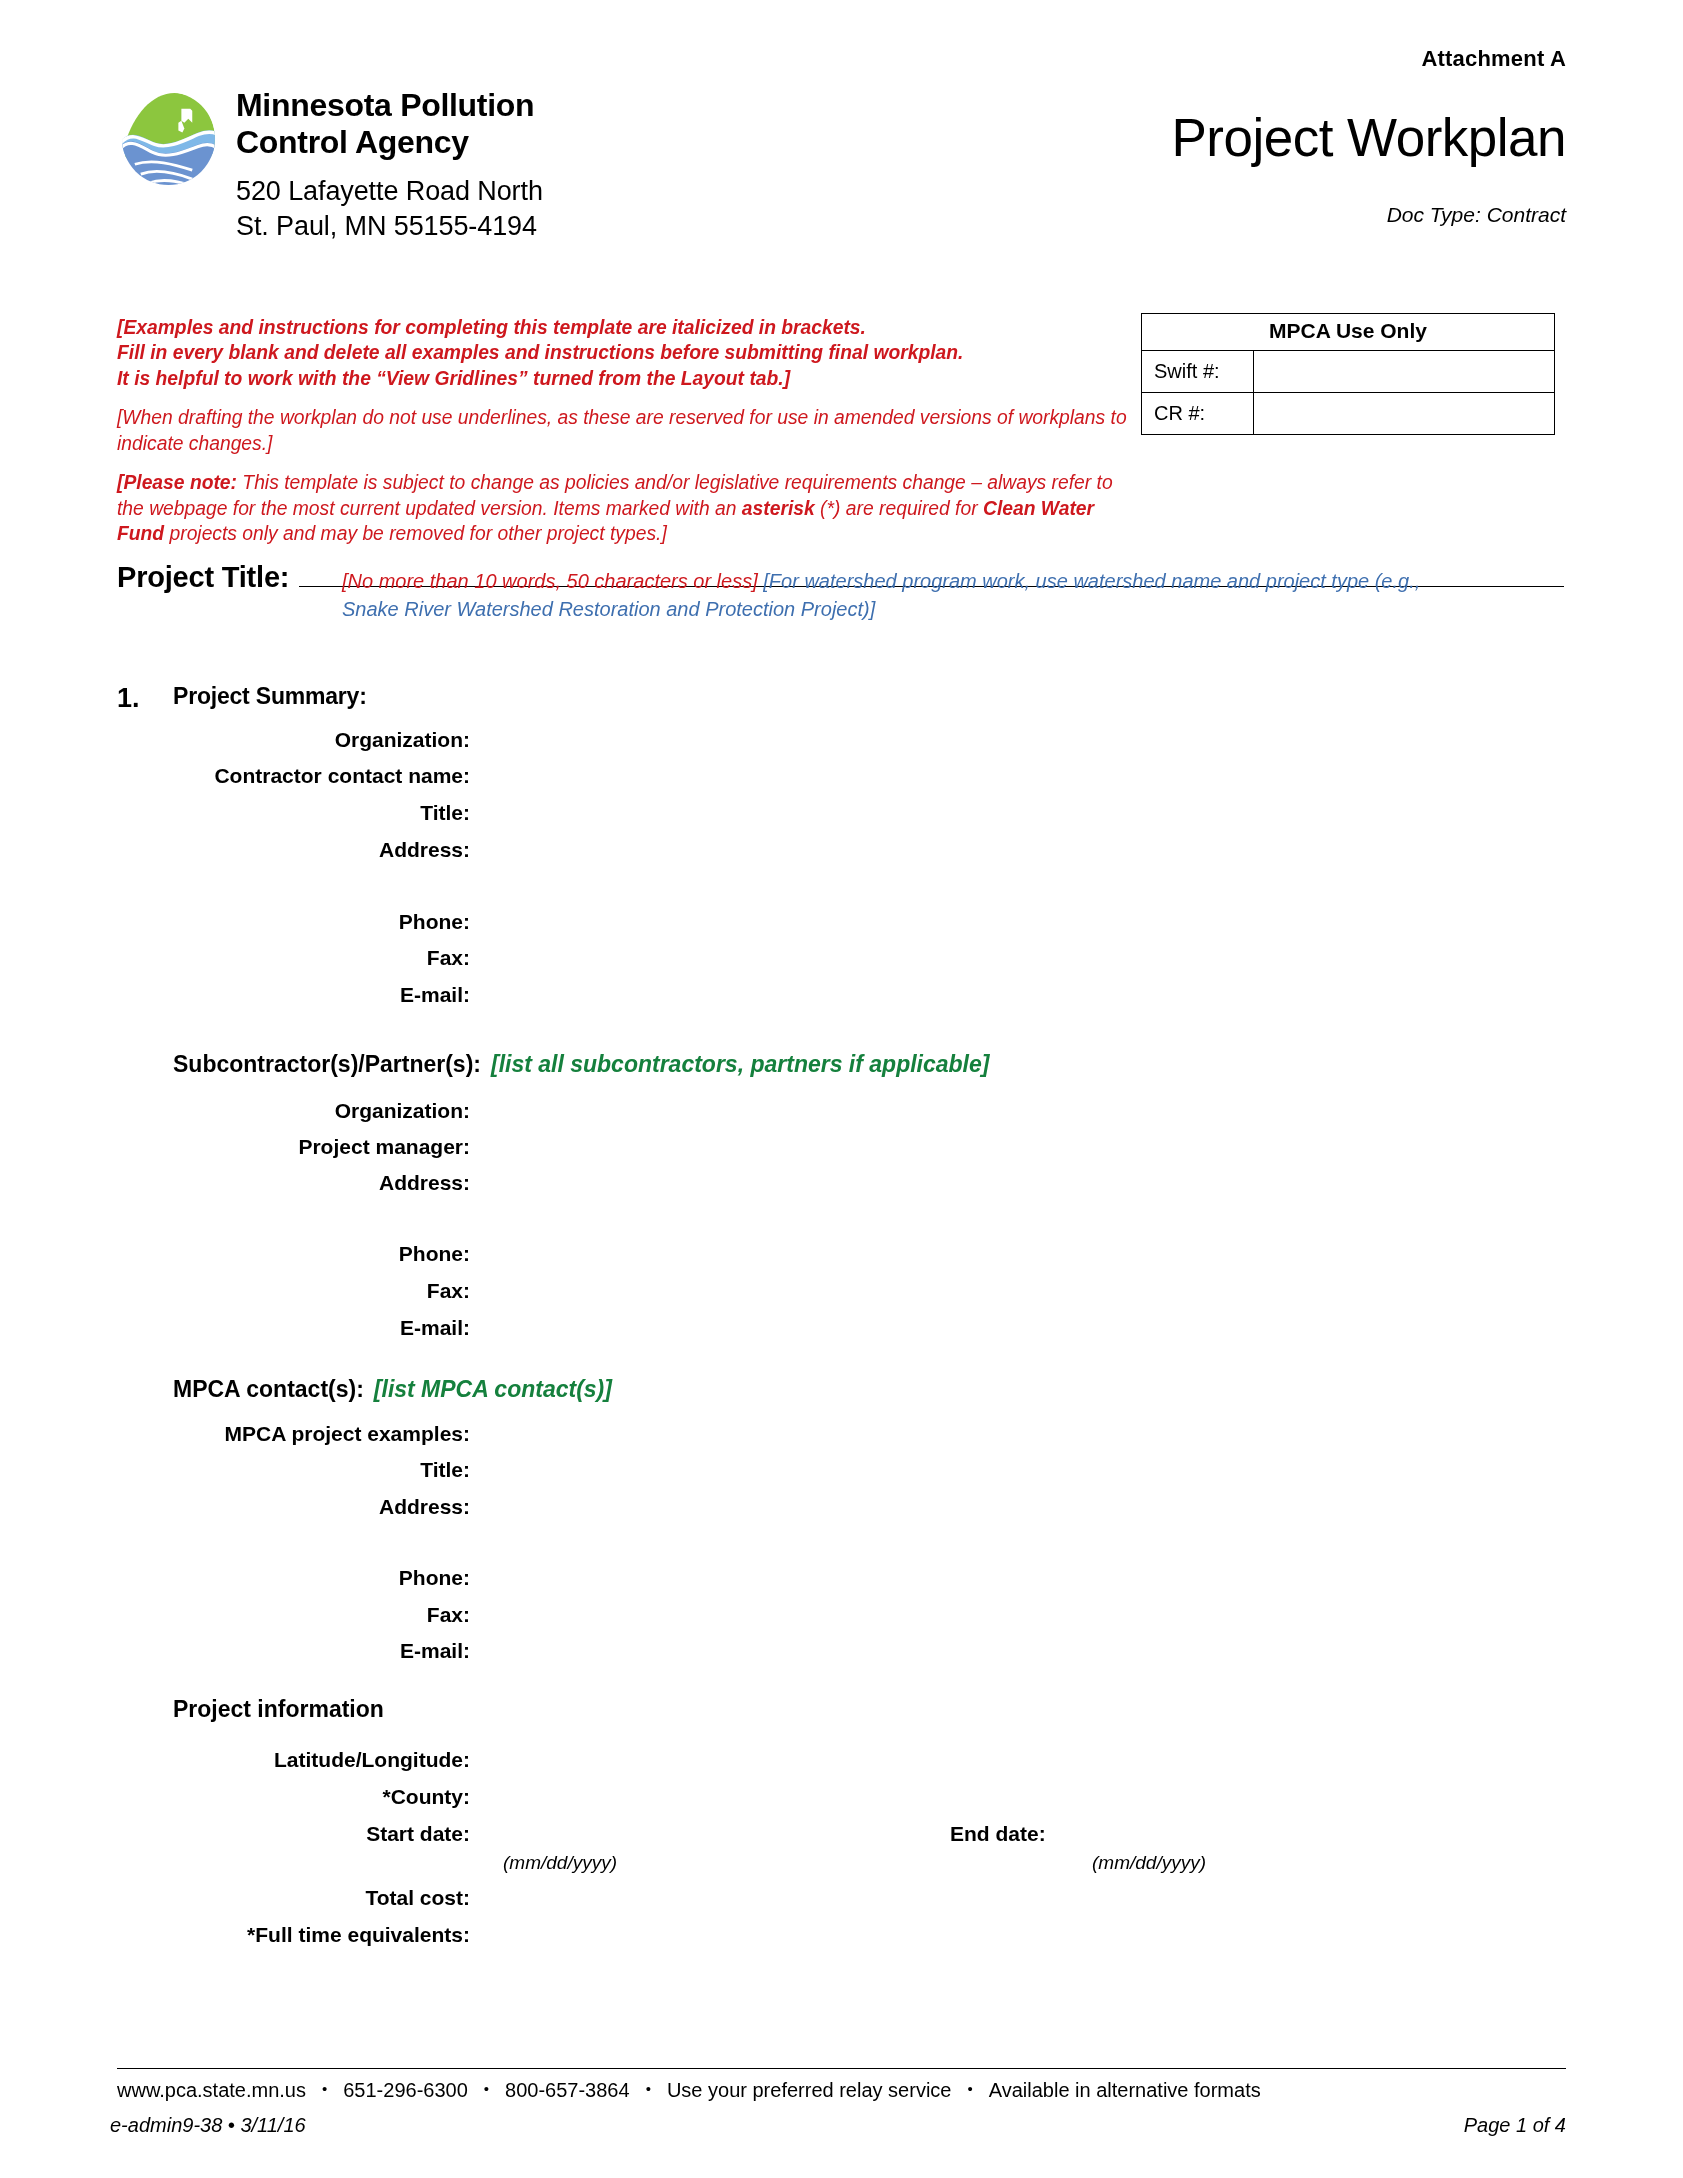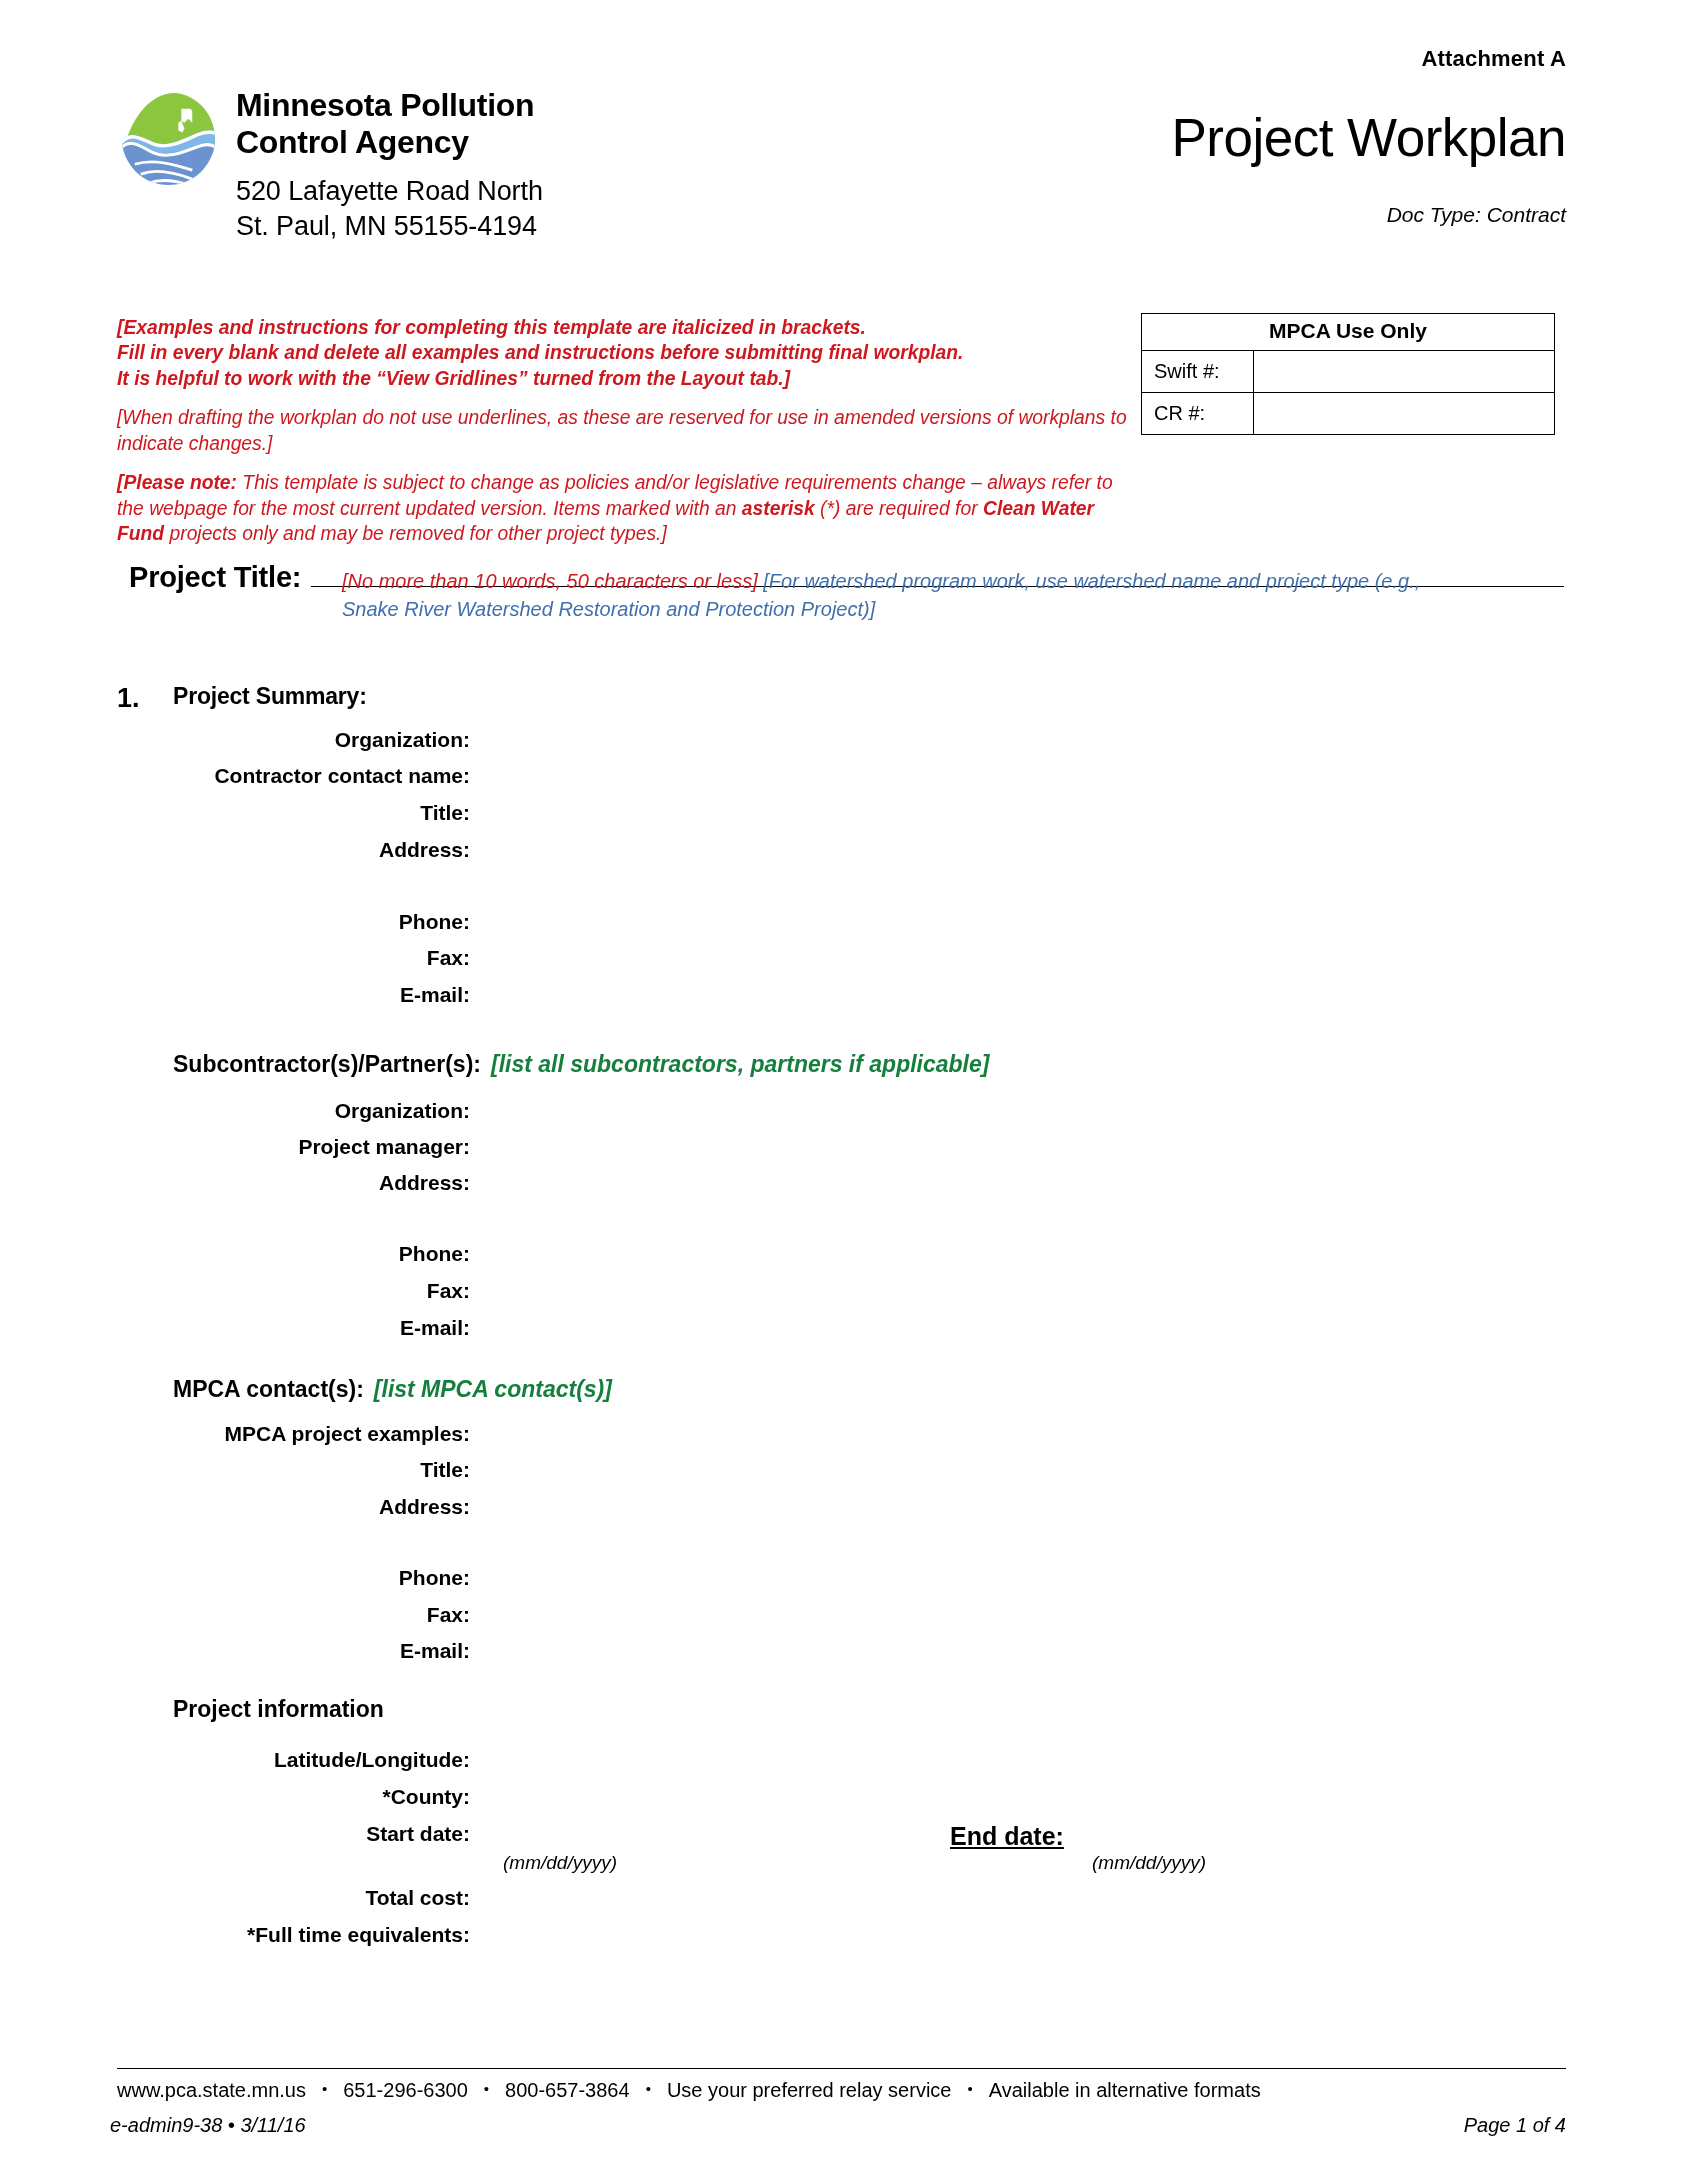"Project Title:" .ptitle-label { margin-left: 12px -> none }
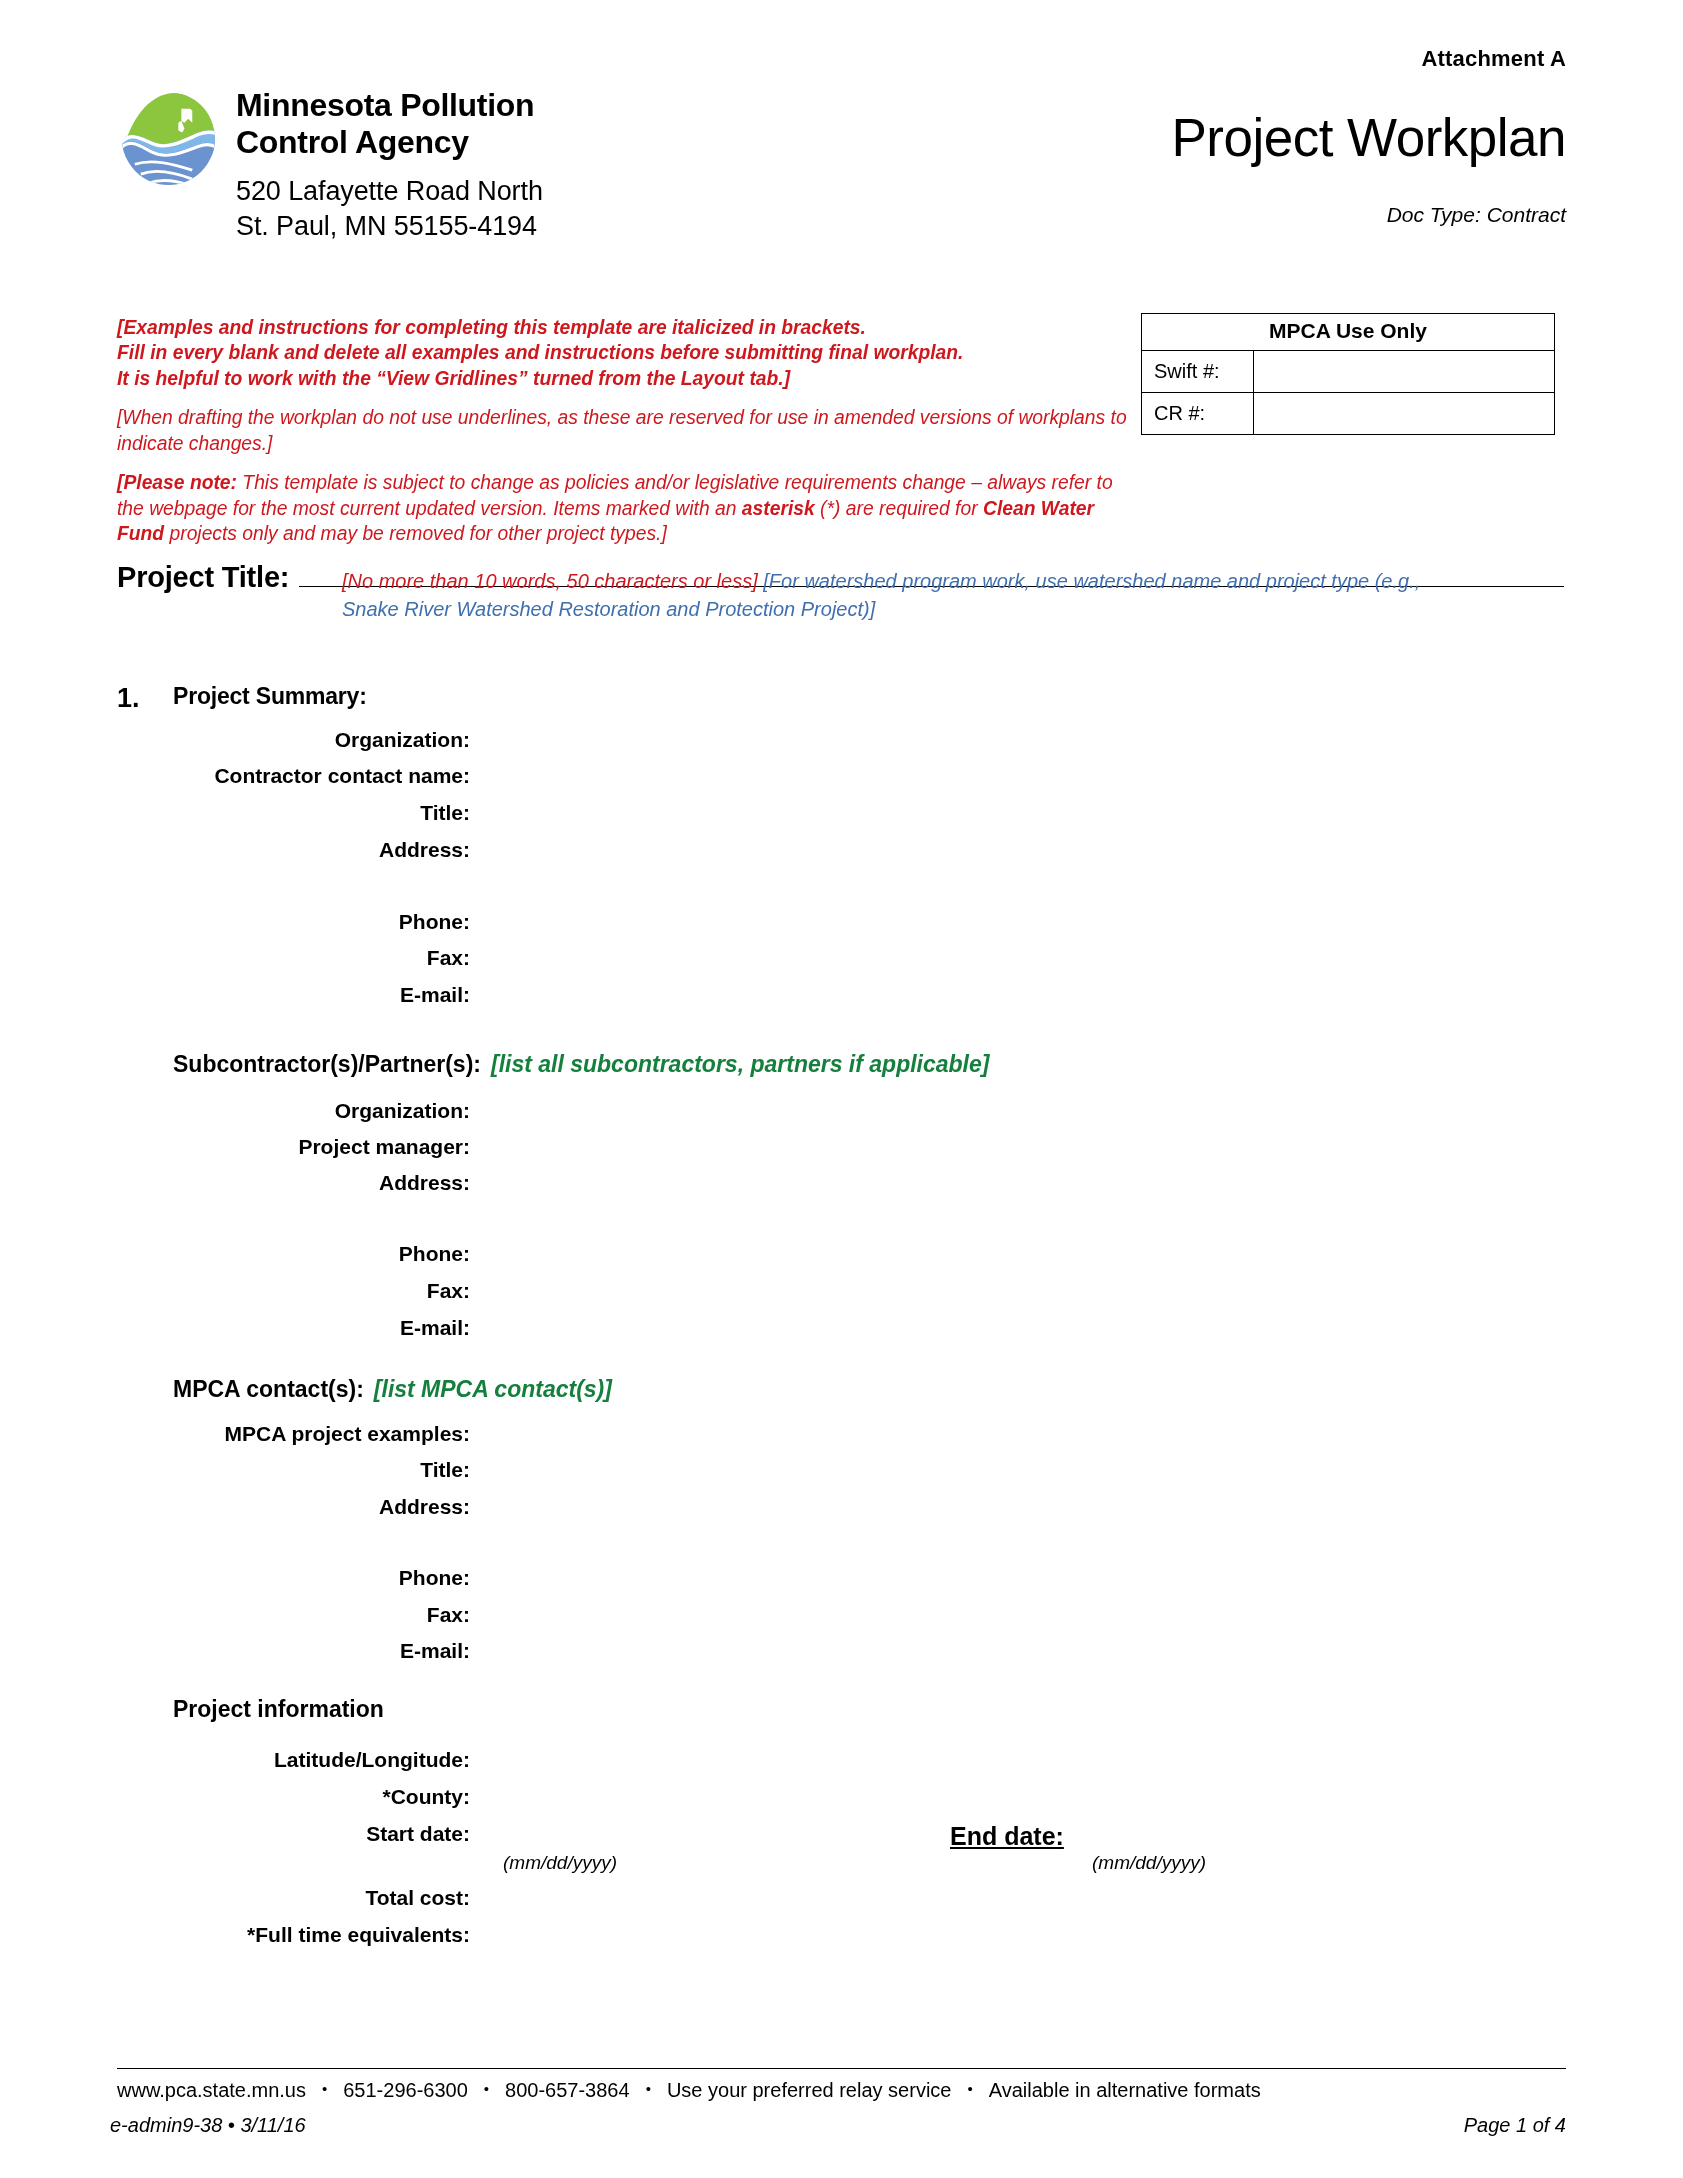"End date:" .enddate-lbl { font-size: 25px -> 21px; text-decoration: underline -> none }
